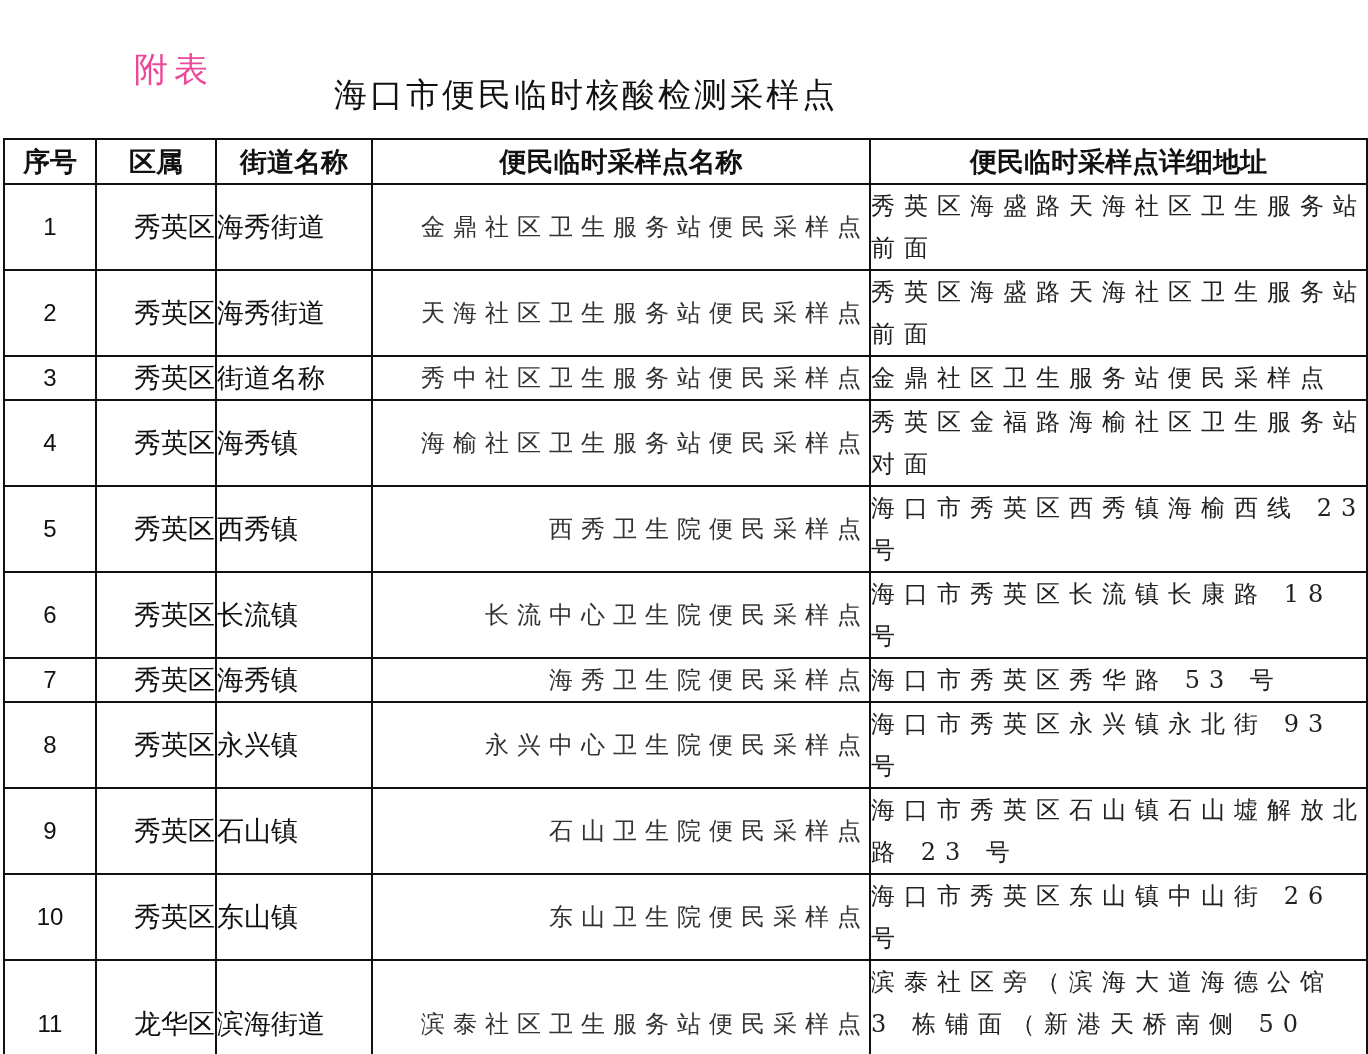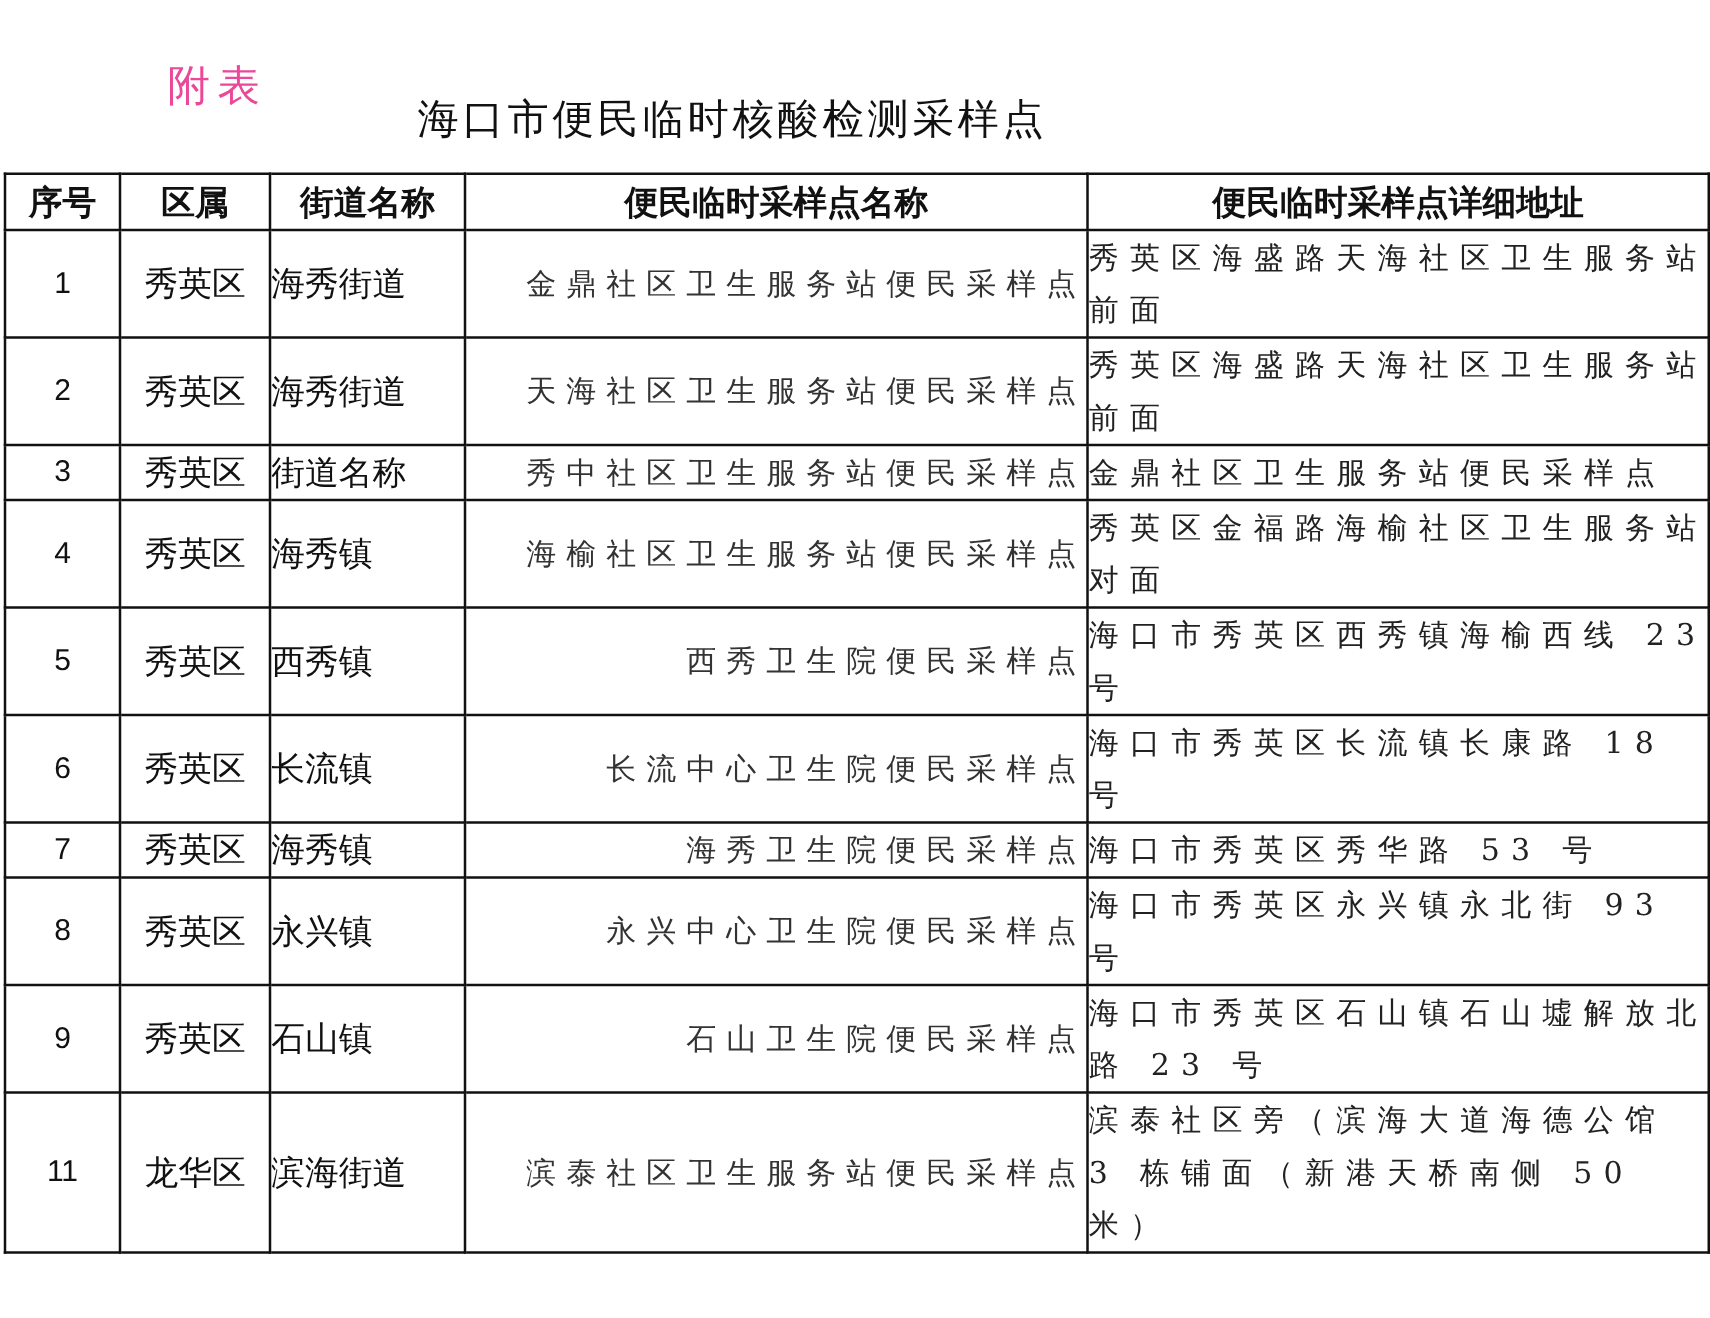"秀英区" td.c-dist { text-align: center -> right }
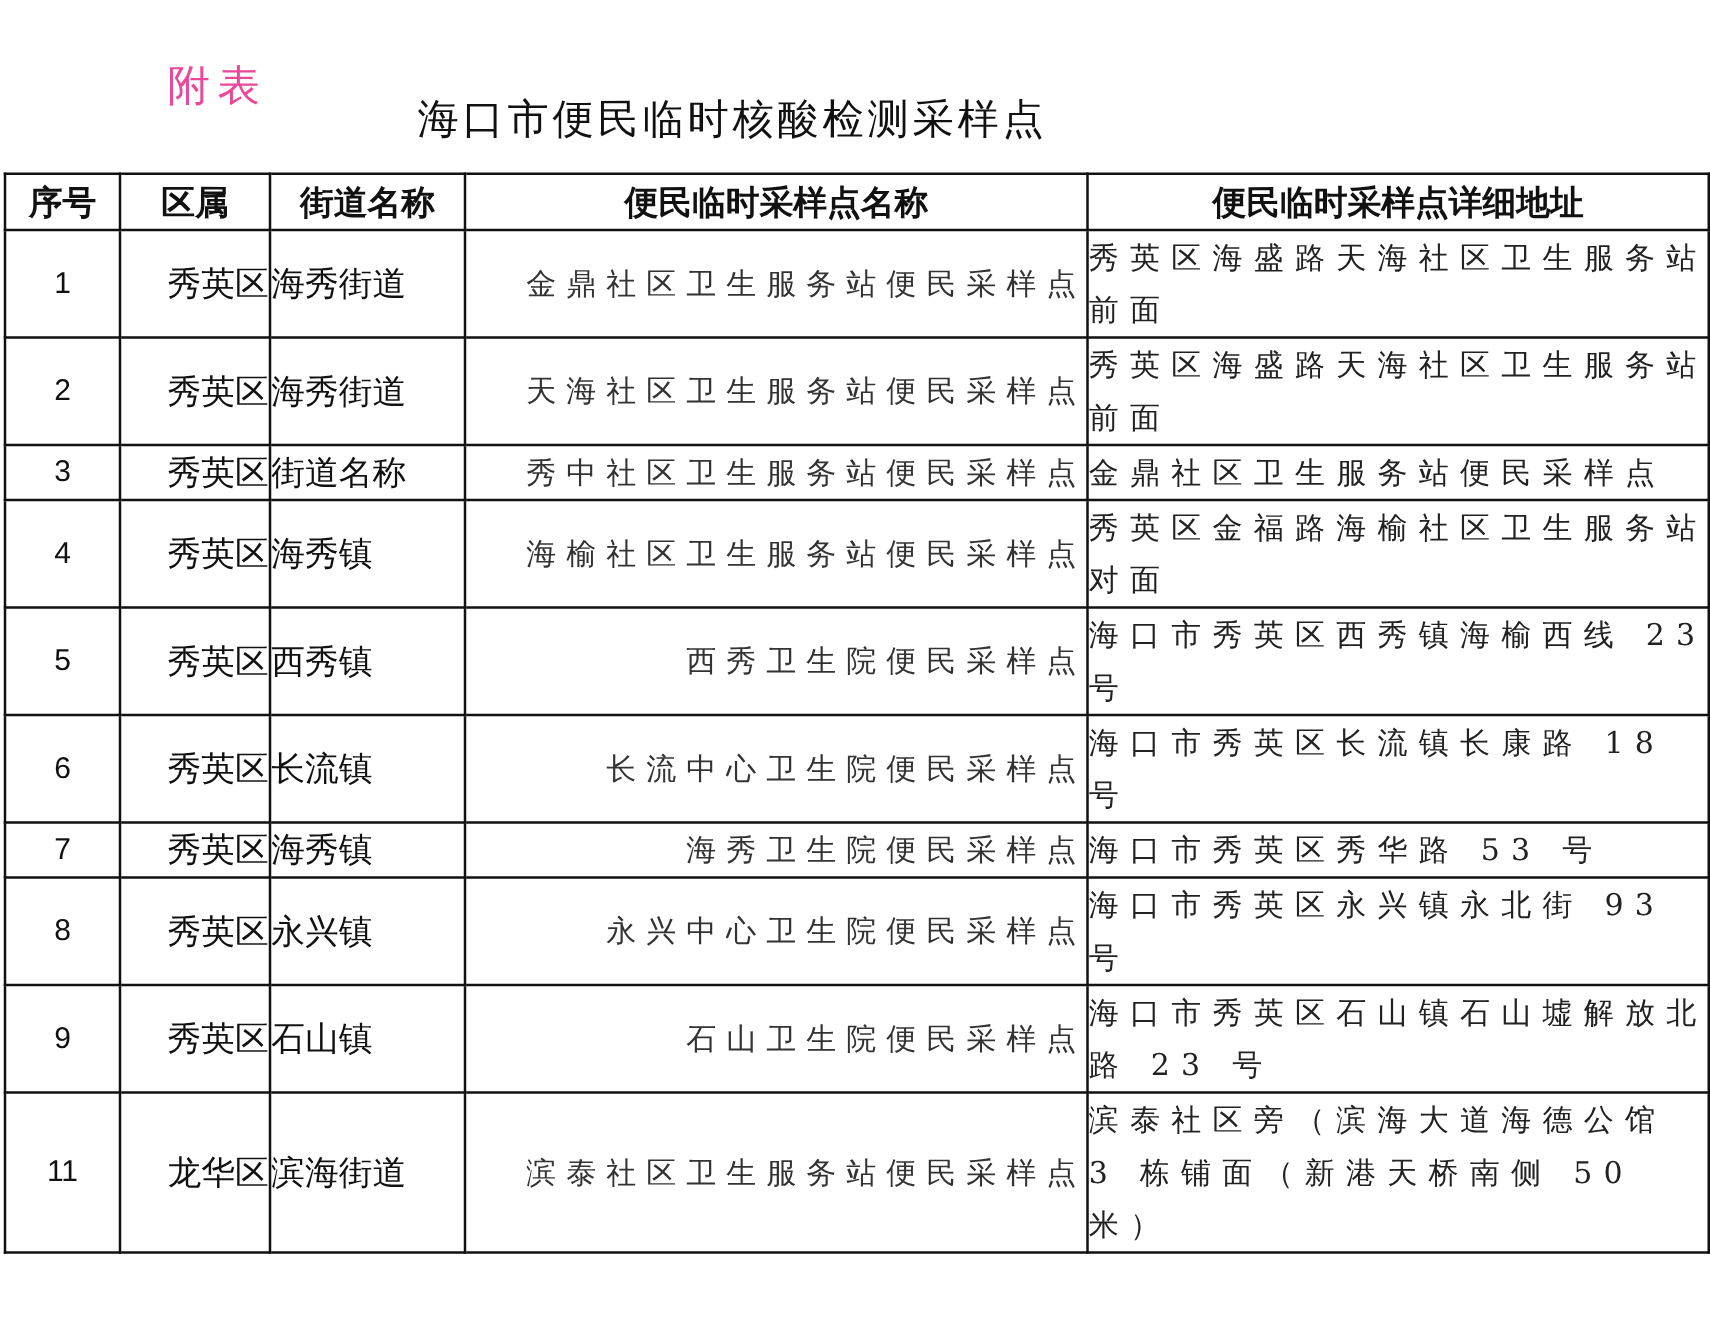"10" tr { html: none -> <tr> <td>10</td> <td>秀英区</td> <td>东山镇</td> <td>东山卫生院便民采样点</td> <td>海口市秀英区东山镇中山街 26 号</td> </tr> }
